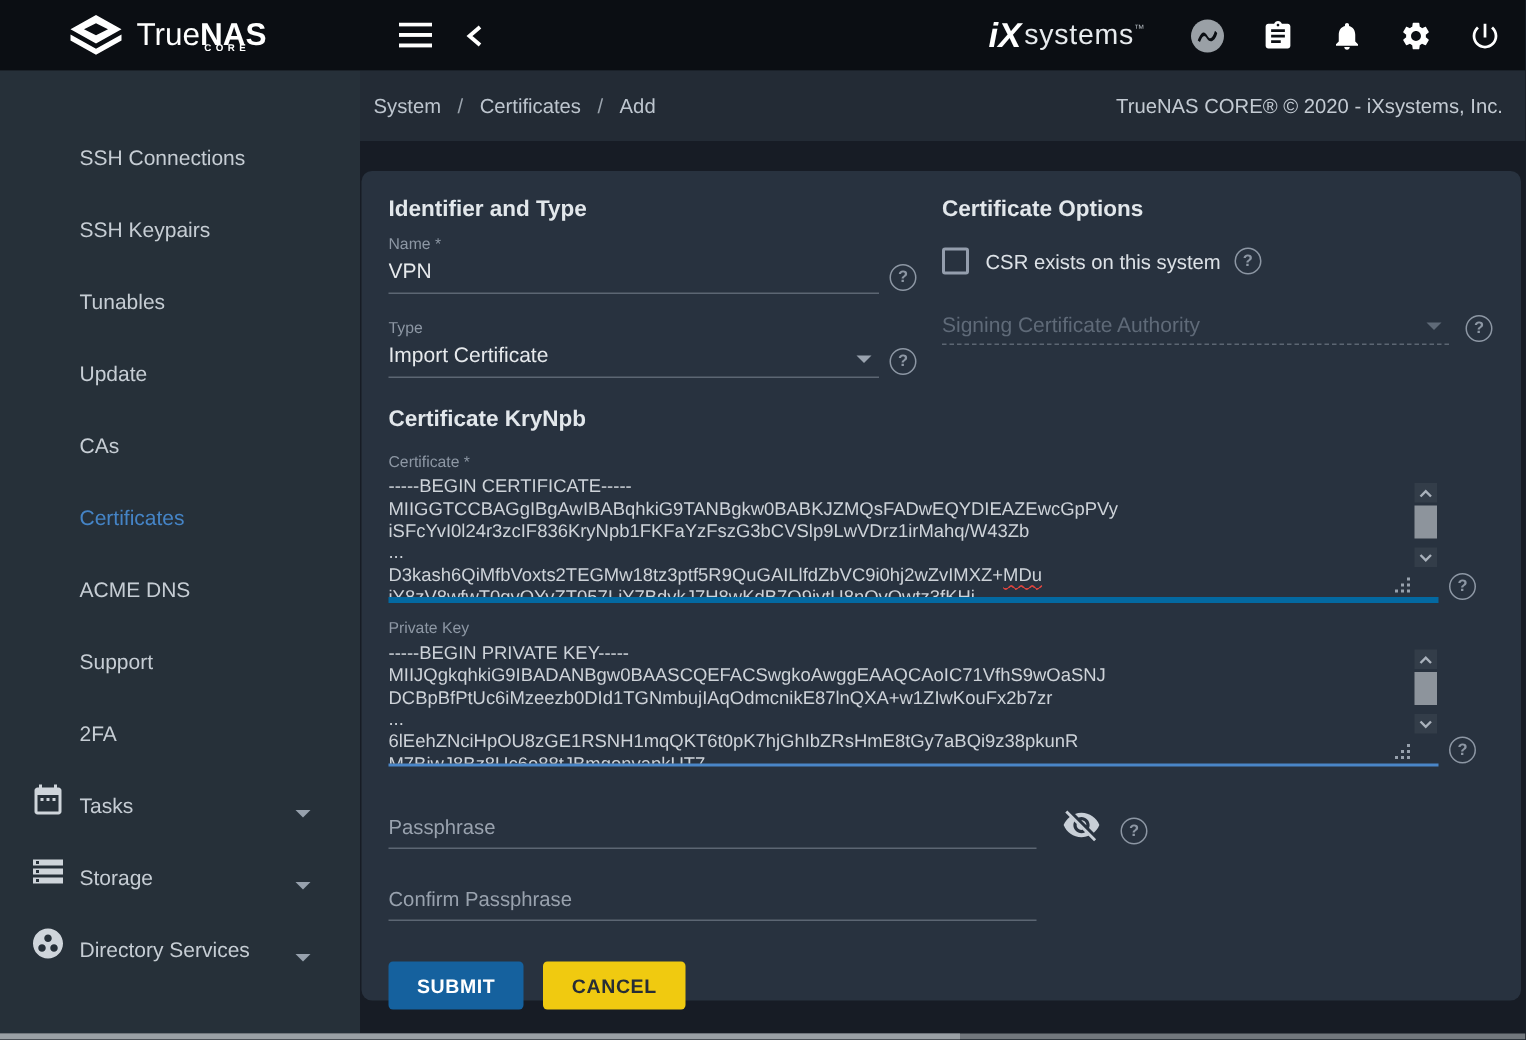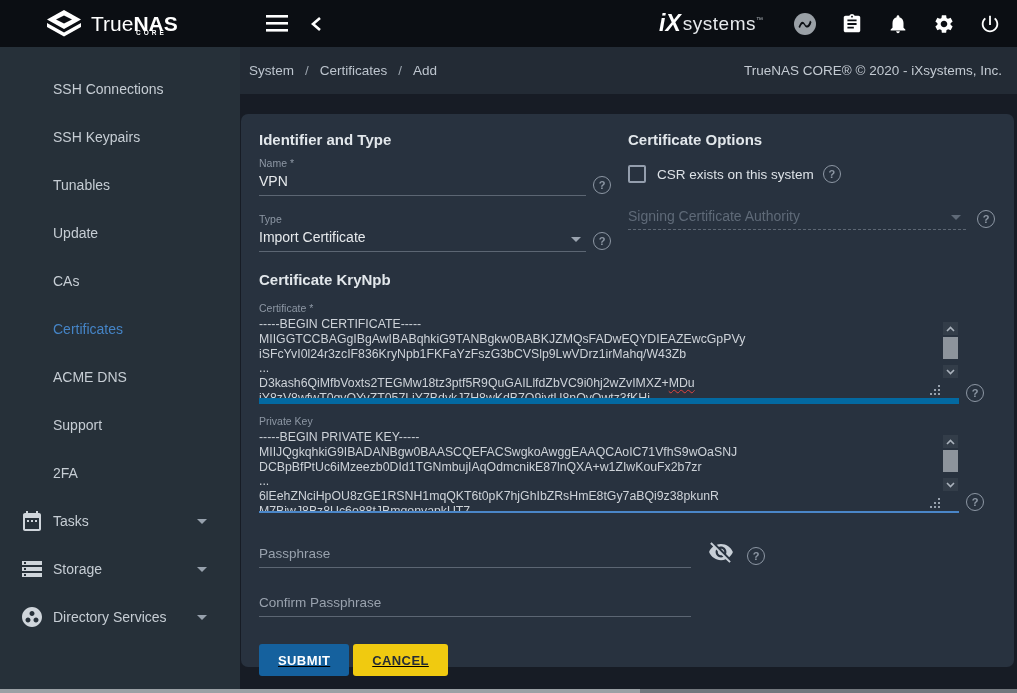"SSH Connections" .sb-item { align-items: center -> flex-end }
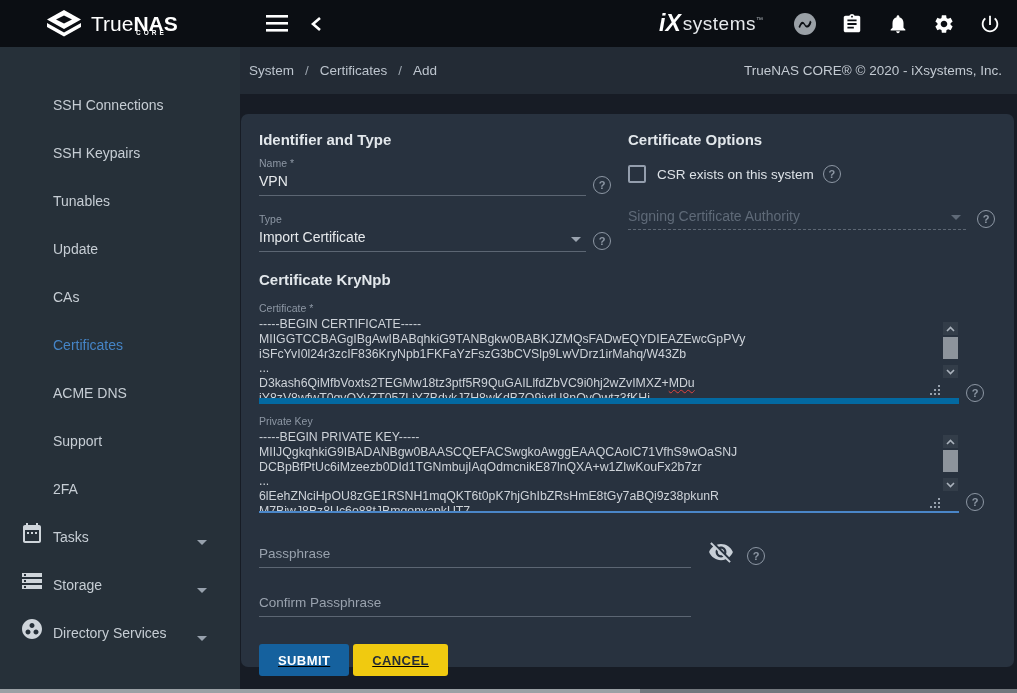"-----BEGIN CERTIFICATE-----" .ta-wrap { border-bottom: 6px solid #0369a1 -> 4px solid #0369a1 }
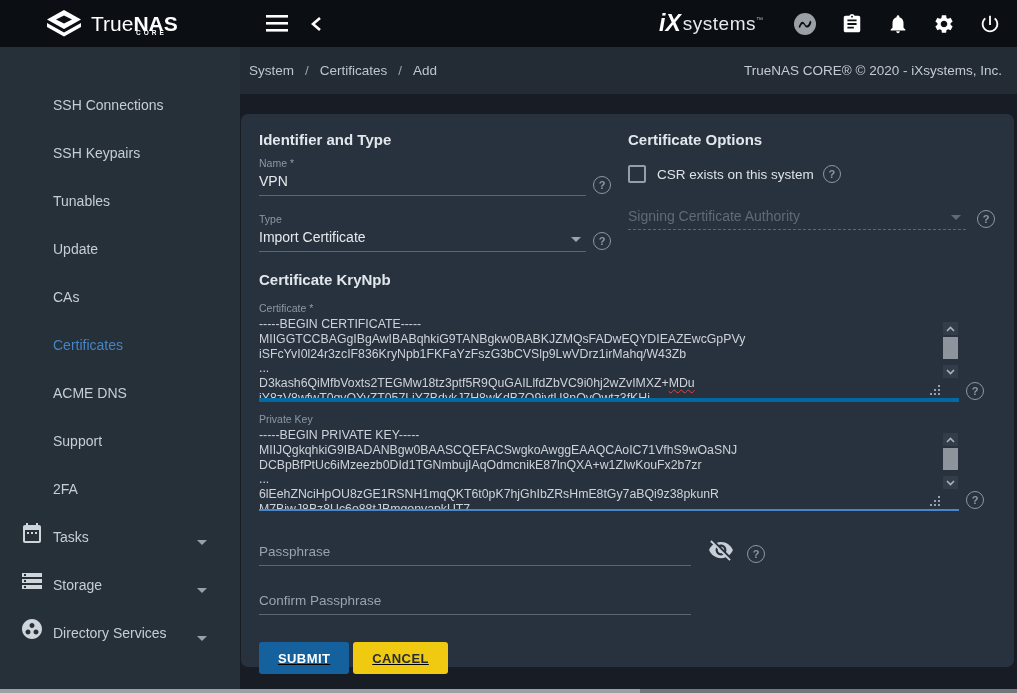"SUBMIT" .btn-row { gap: 4px -> 13px; text-decoration: underline -> none }
